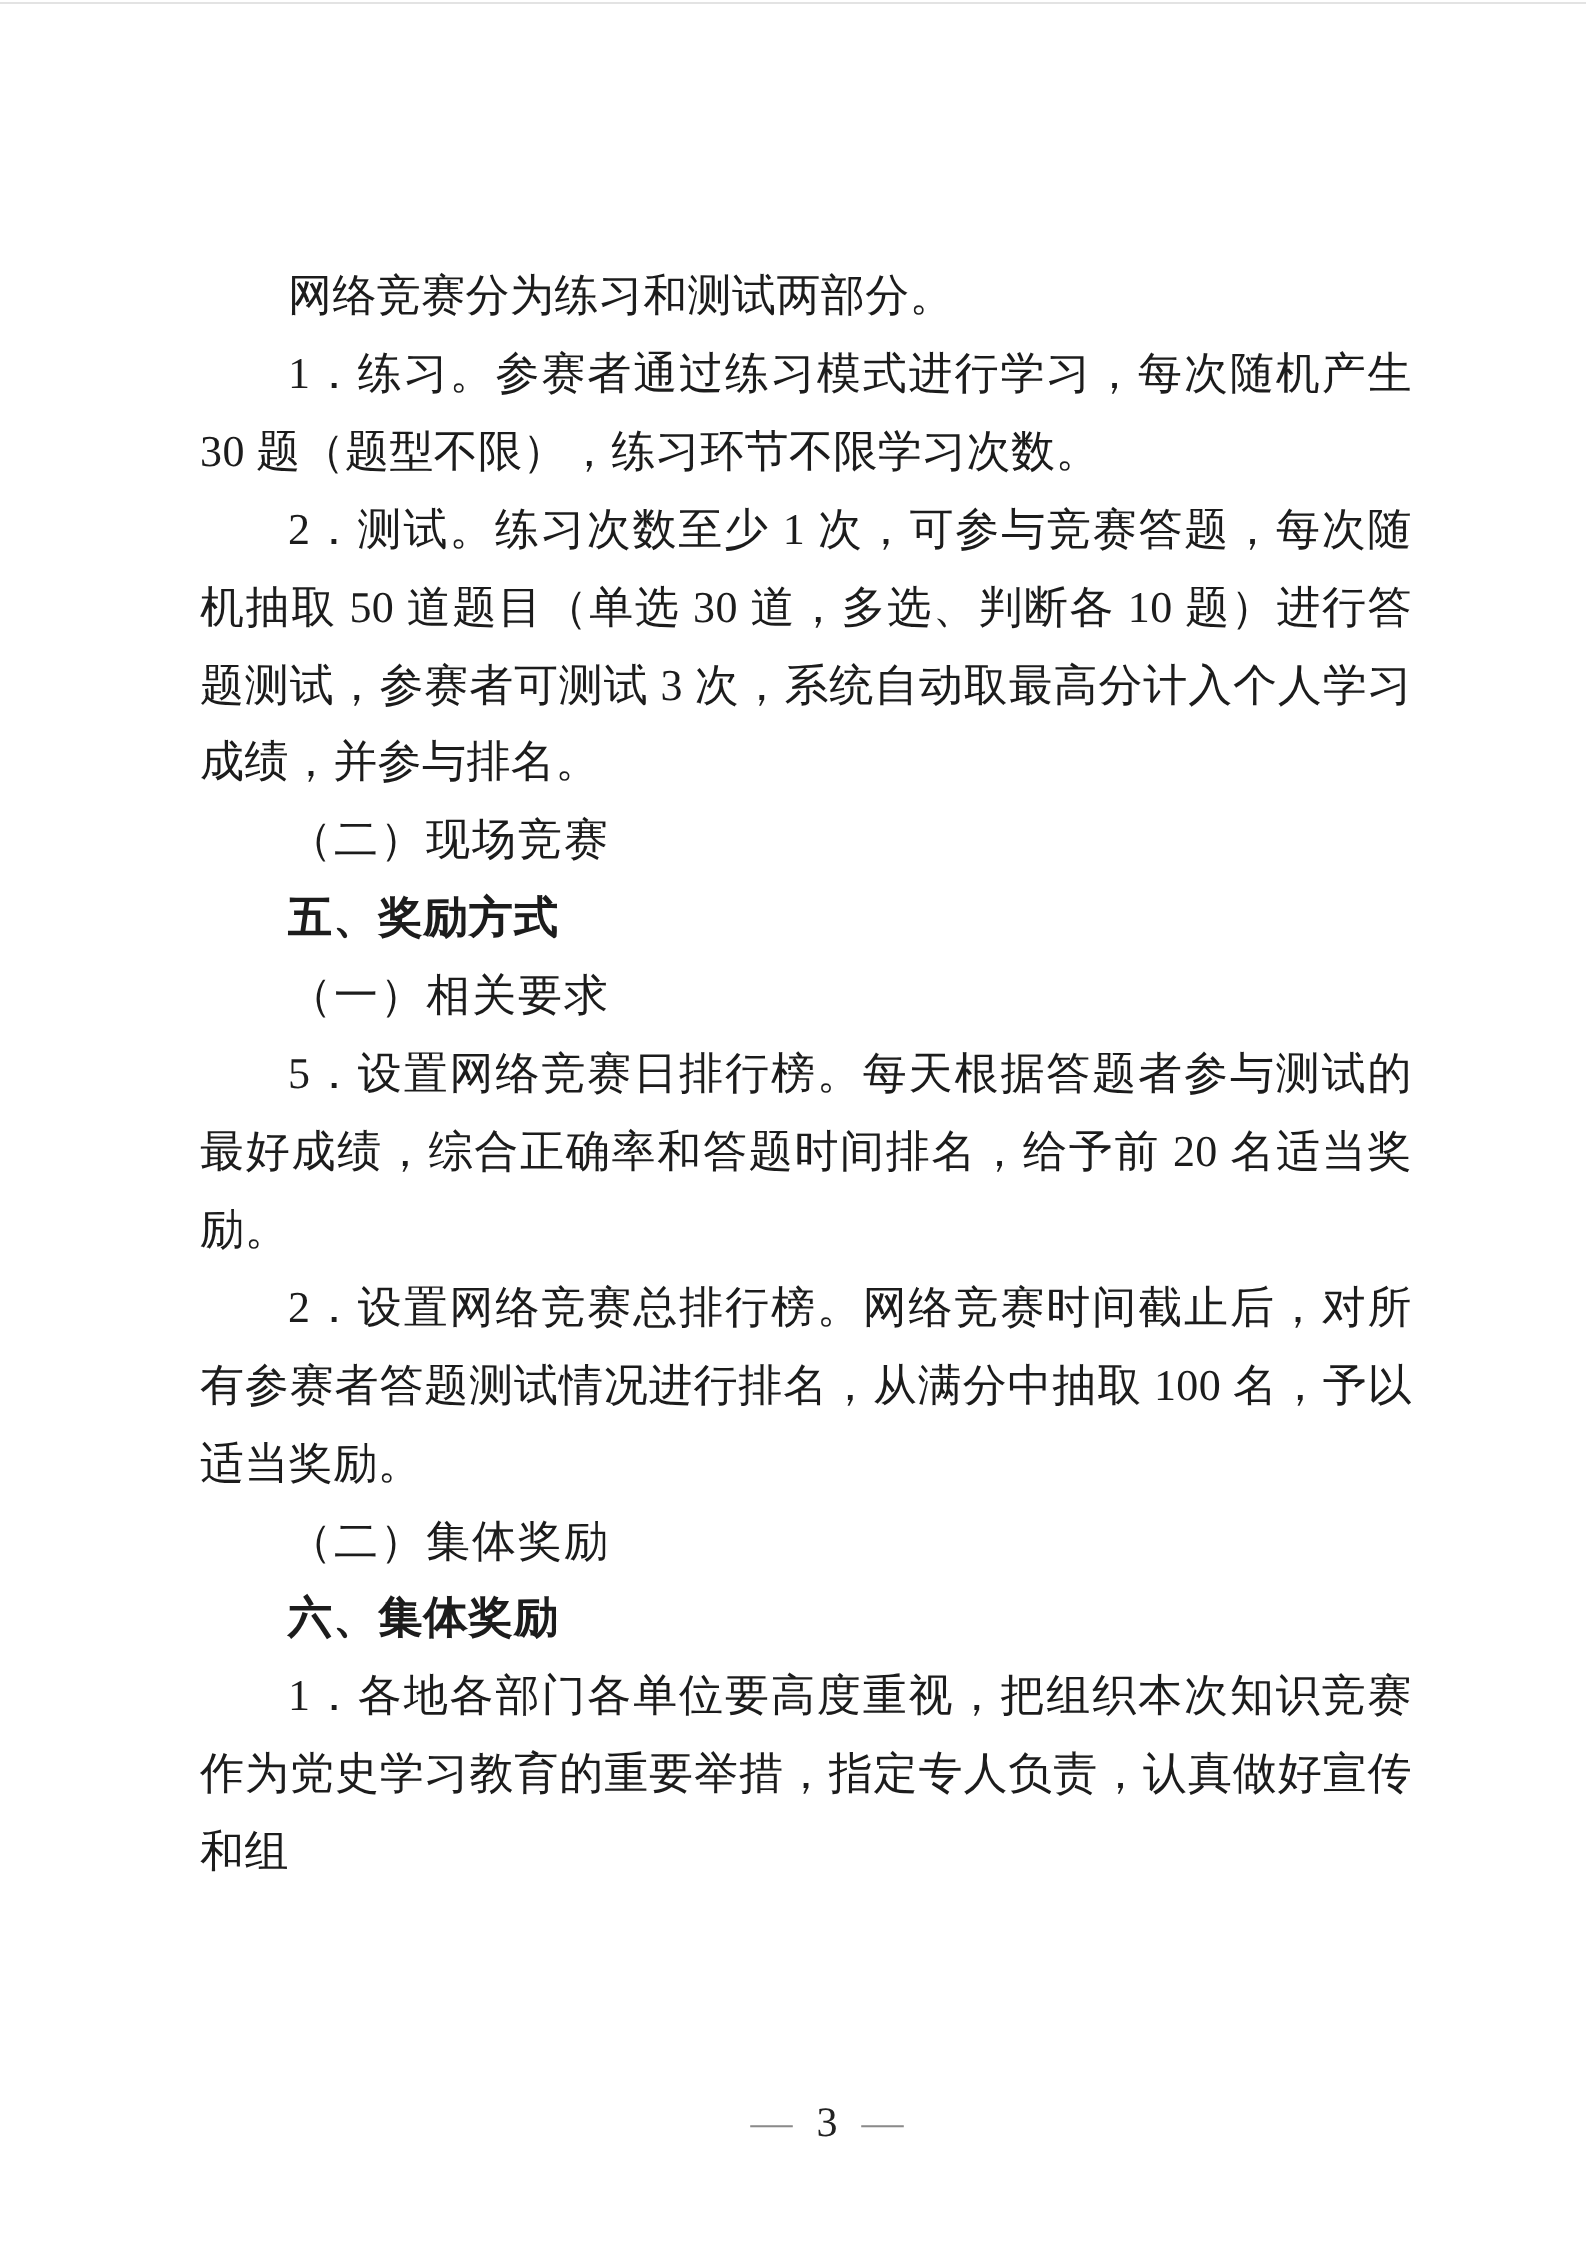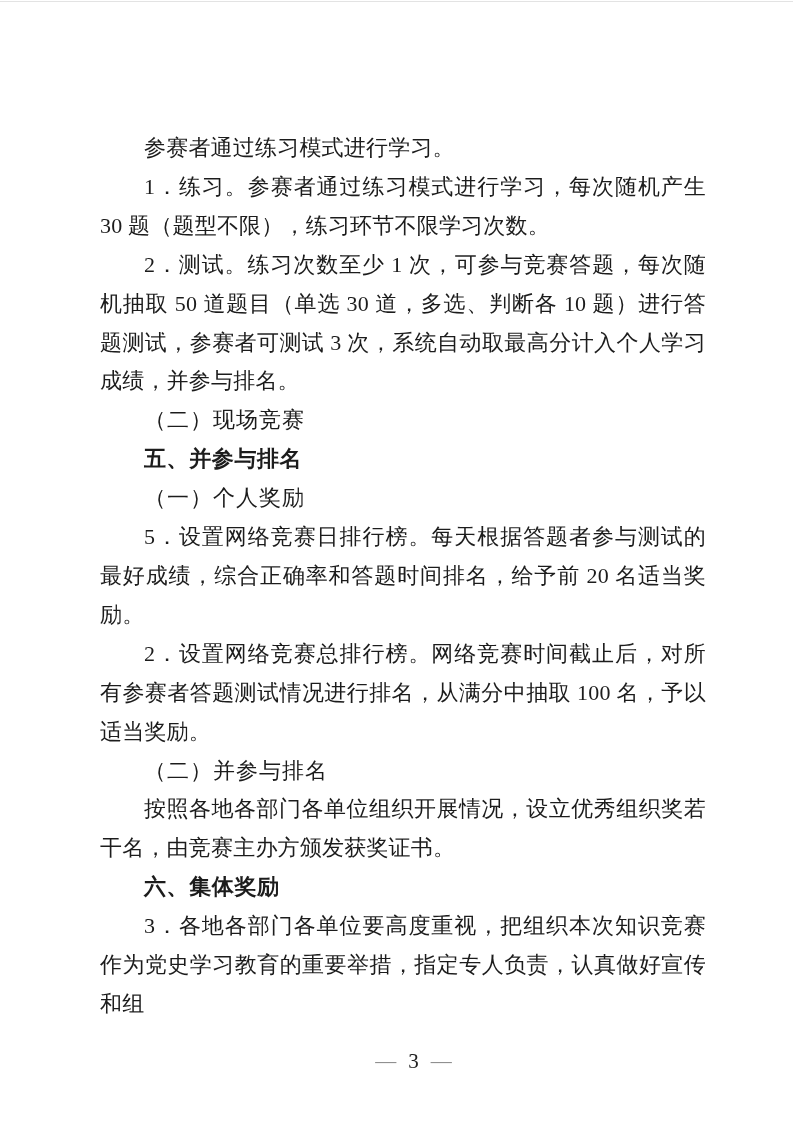"参赛者通过练习模式进行学习。" p.para-body { text: 参赛者通过练习模式进行学习 -> 网络竞赛分为练习和测试两部分 }
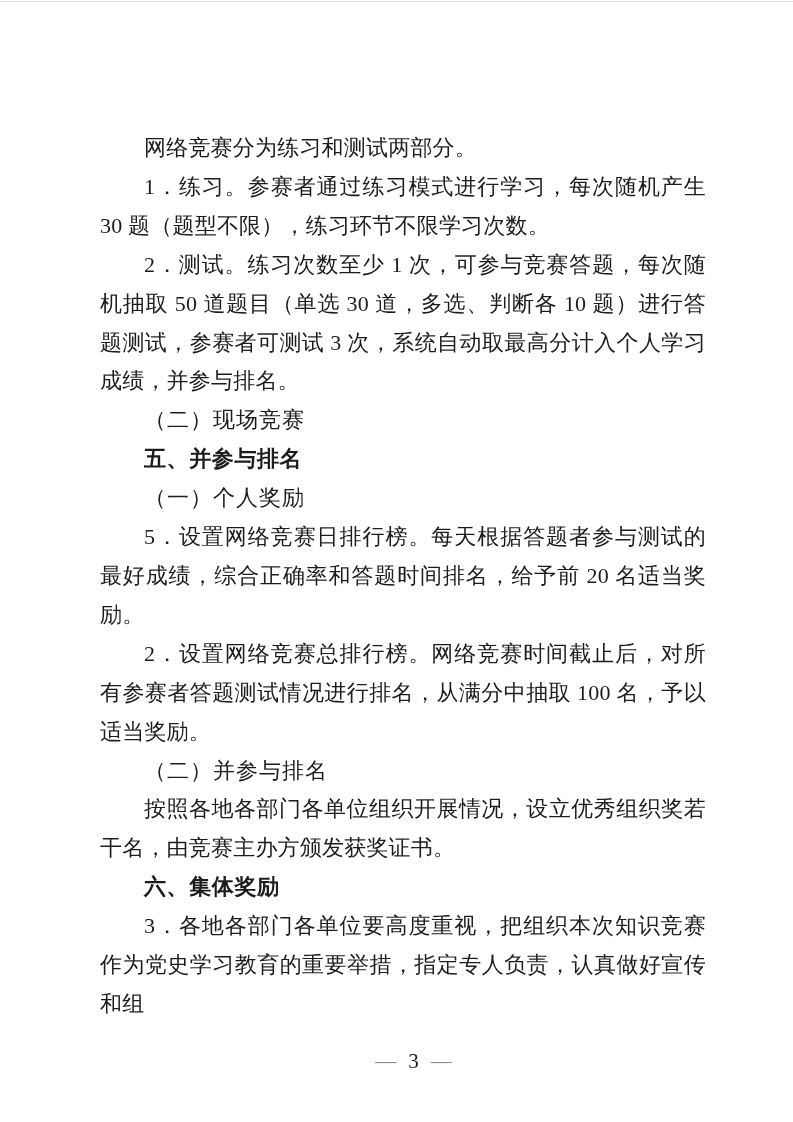"五、并参与排名" p.para-heading { text: 并参与排名 -> 奖励方式 }
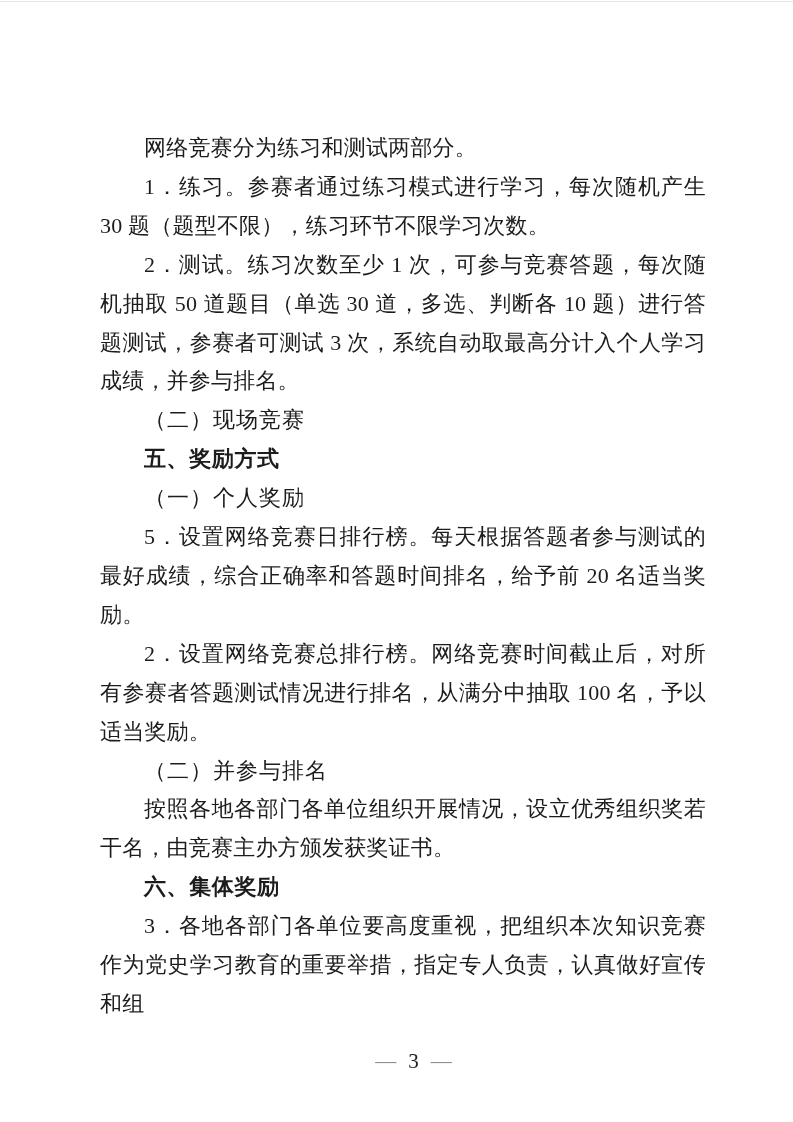"（一）个人奖励" p.para-sub { text: 个人奖励 -> 相关要求 }
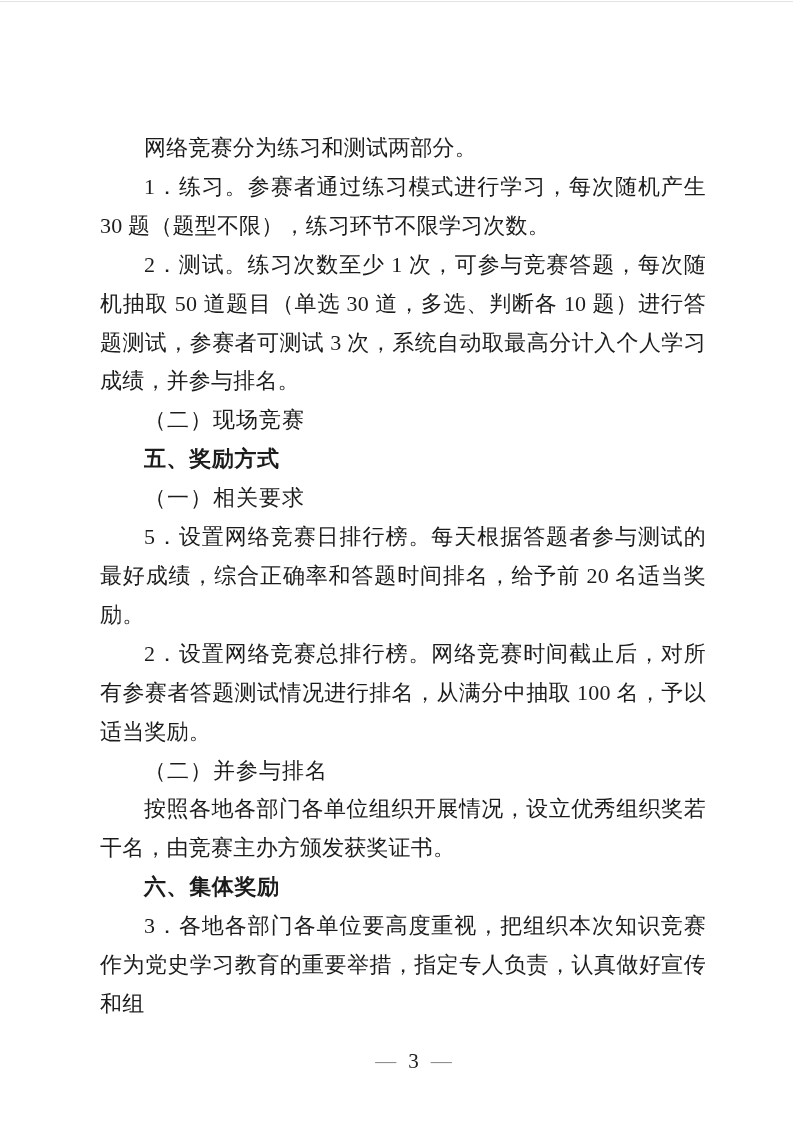"（二）并参与排名" p.para-sub { text: 并参与排名 -> 集体奖励 }
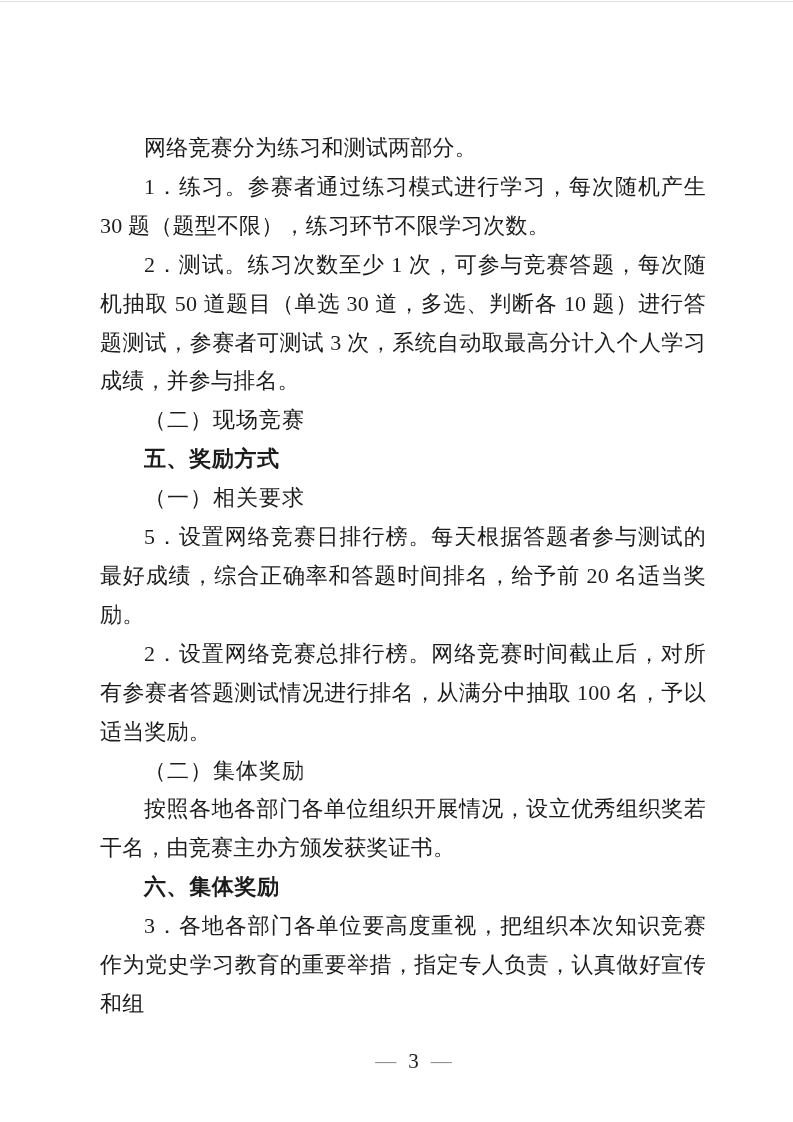"按照各地各部门各单位组织开展情况，设立优秀组织奖若干名，由竞赛主办方颁发获奖证书" p.para-body { html: <p>按照各地各部门各单位组织开展情况，设立优秀组织奖若干名，由竞赛主办方颁发获奖证书。</p> -> none }
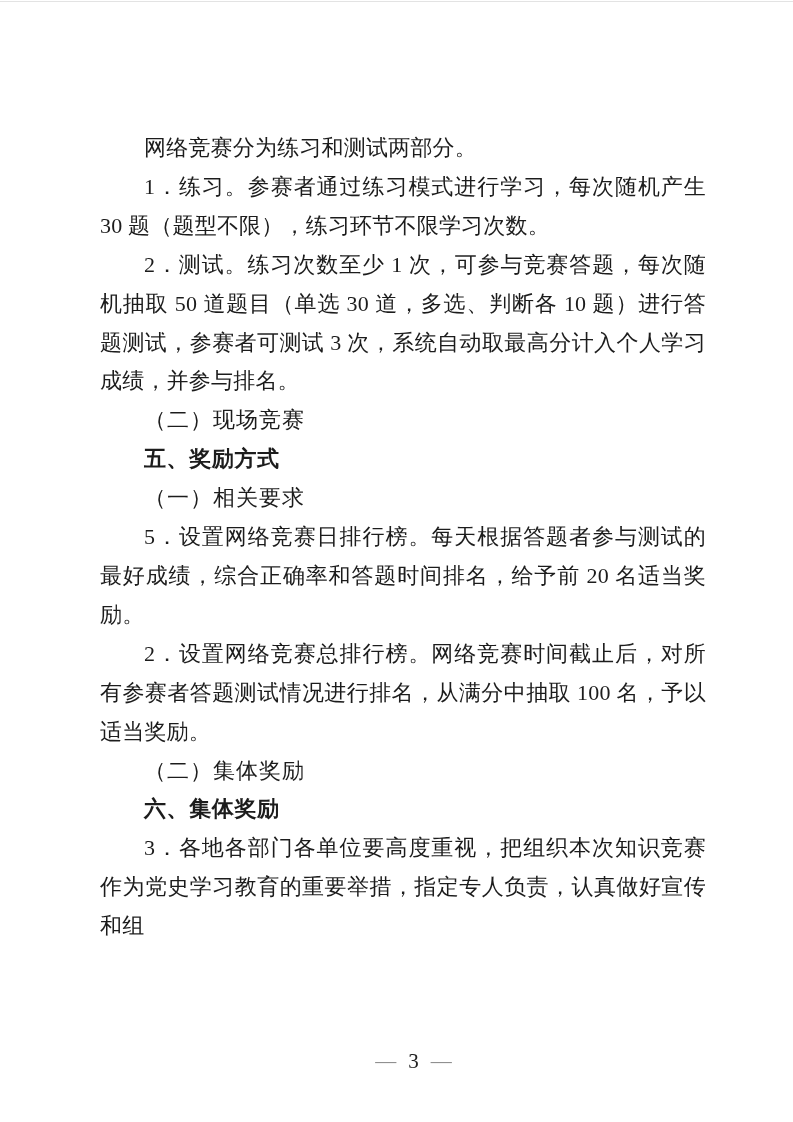"3．各地各部门各单位要高度重视，把组织本次知识竞赛作为党史学习教育的重要举措，指" p.para-body { text: 3 -> 1 }
